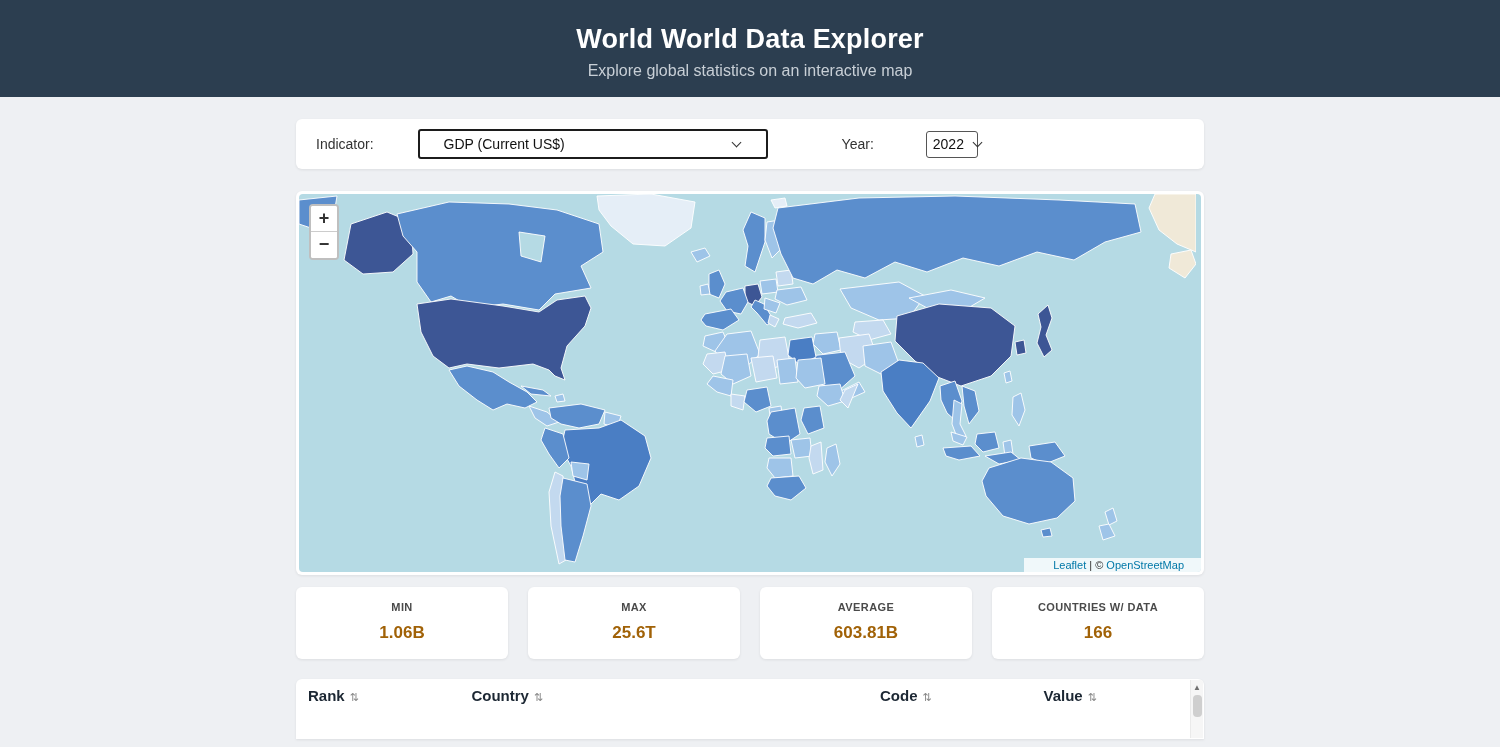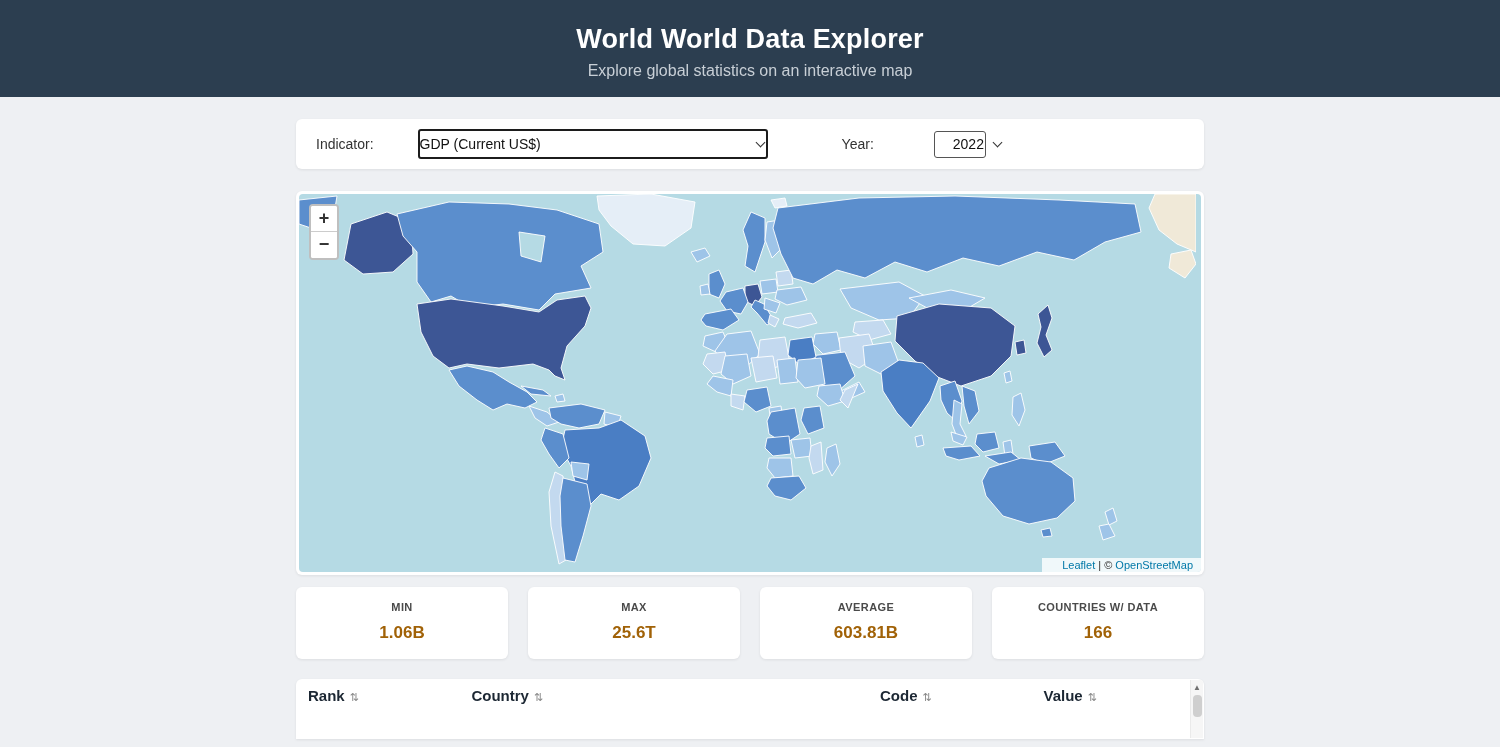"GDP (Current US$)" .indicator-select { padding: 0 0 -> 0 24px }
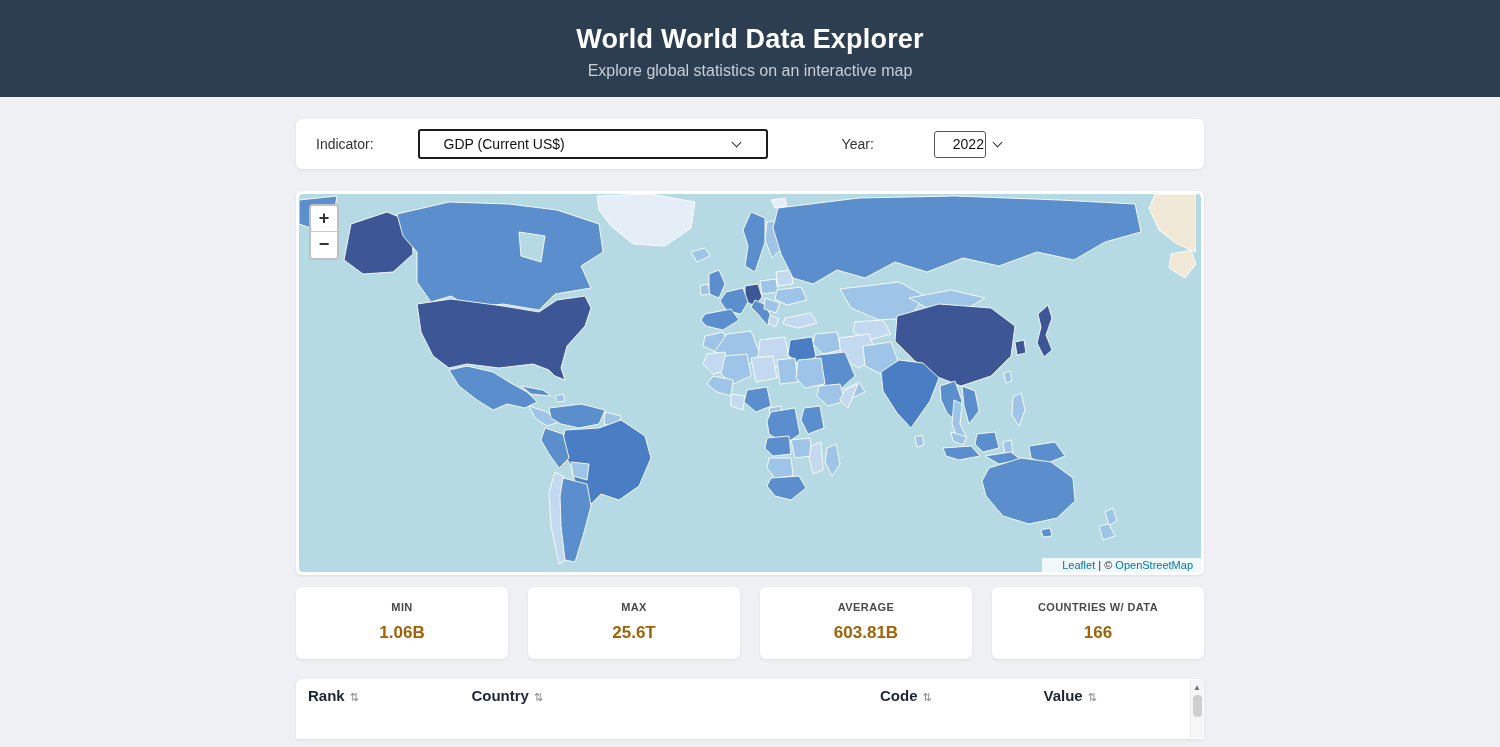"2022" .year-select { margin-left: 24px -> 16px; padding: 0 18px -> 0 6px }
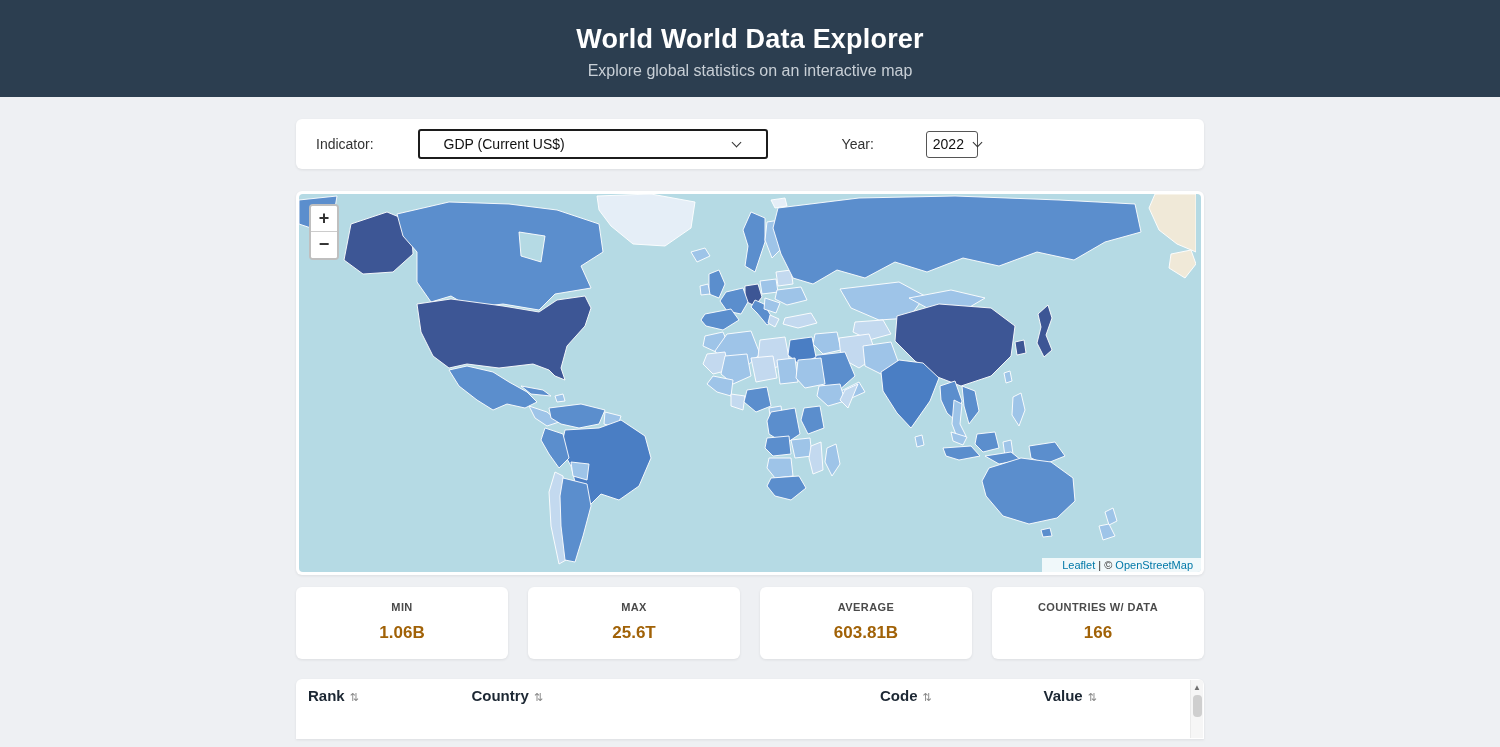"Leaflet | © OpenStreetMap" .attribution { padding: 1px 8px -> 1px 17px }
